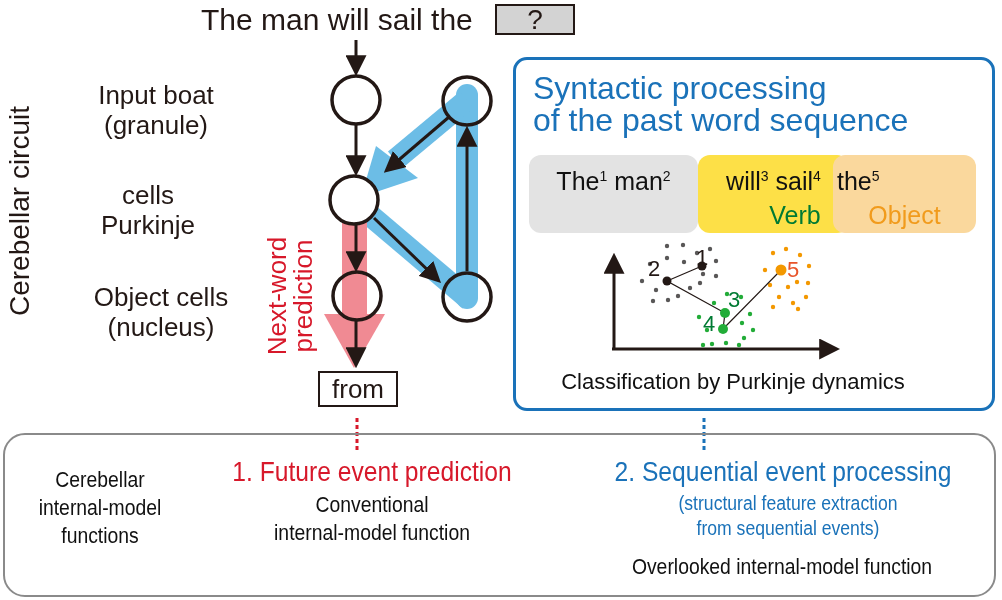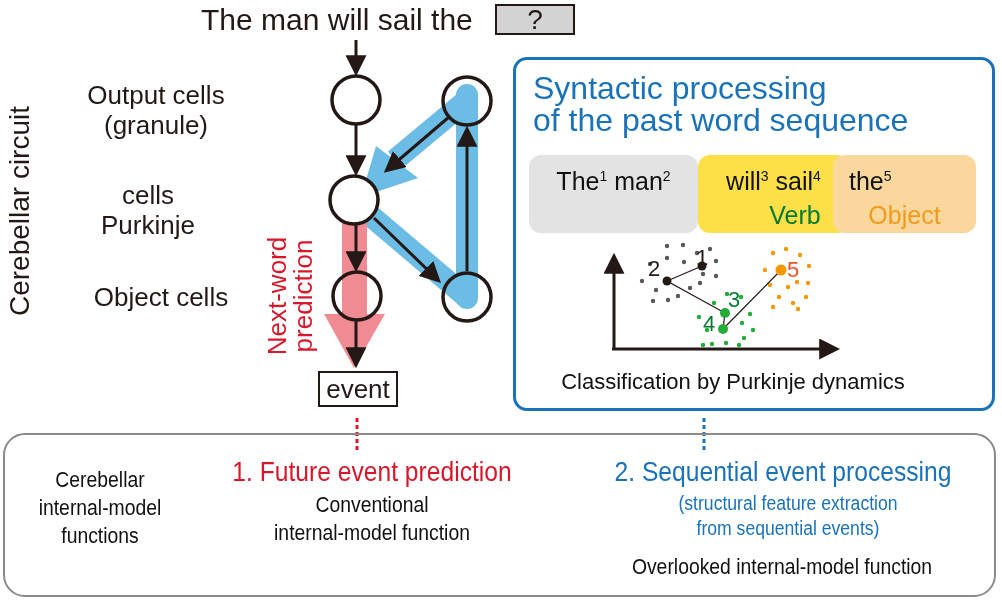"Output cells" div { text: Output cells -> Input boat }
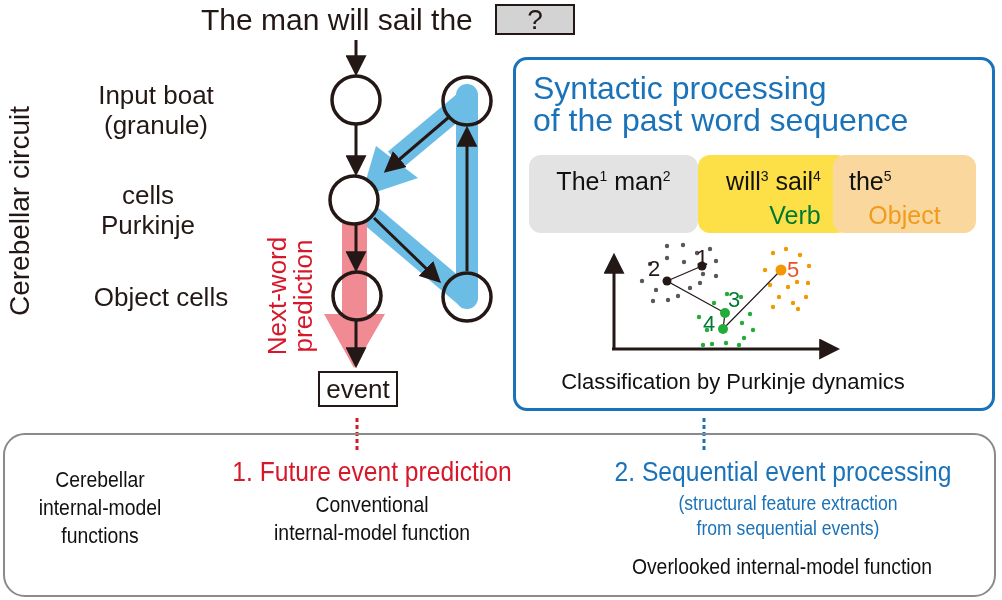"the5" div.w { padding-left: 16px -> 4px }
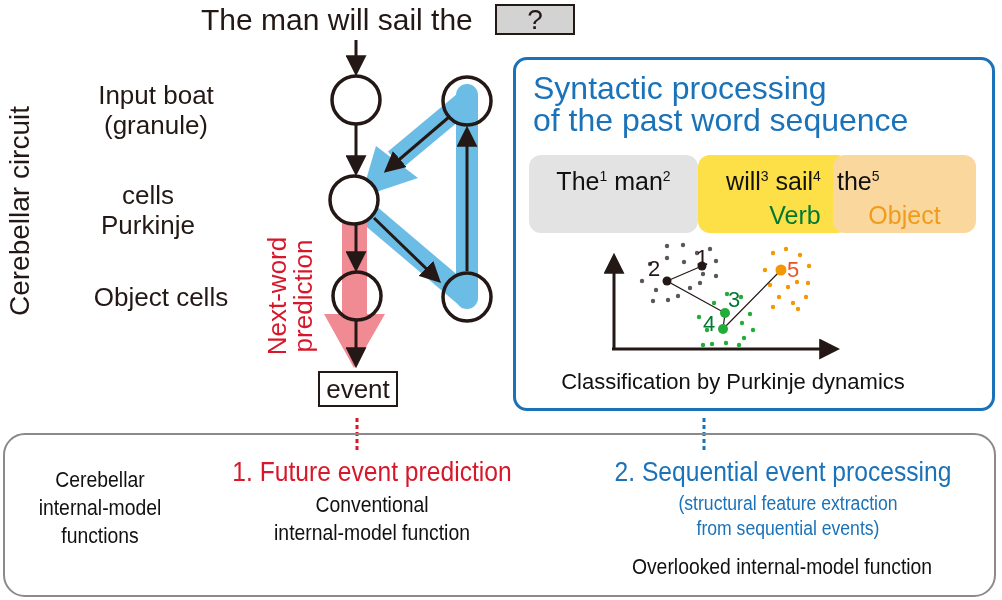"(nucleus)" div { html: none -> <div>(nucleus)</div> }
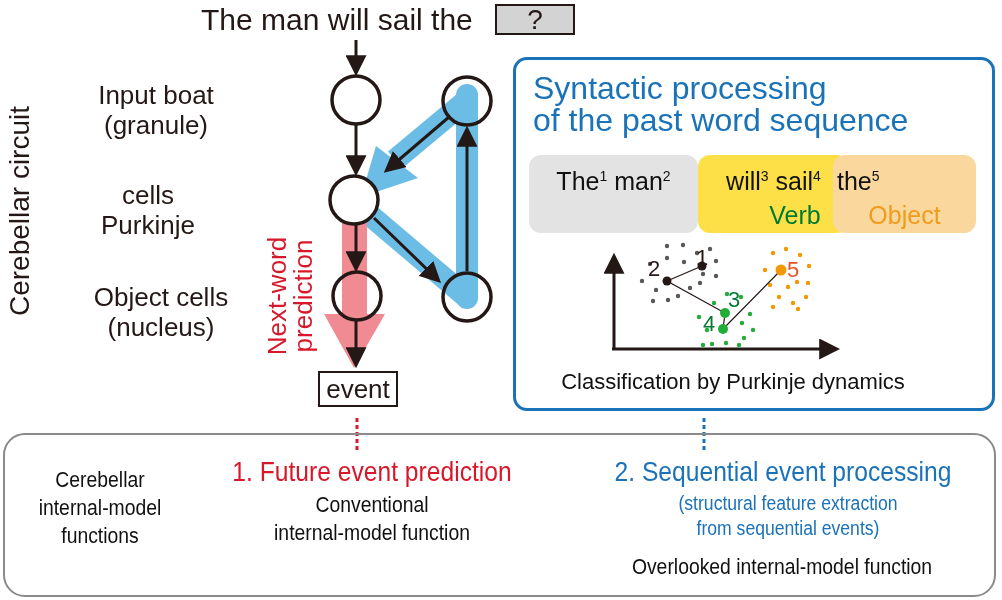"event" div.abs { text: event -> from }
